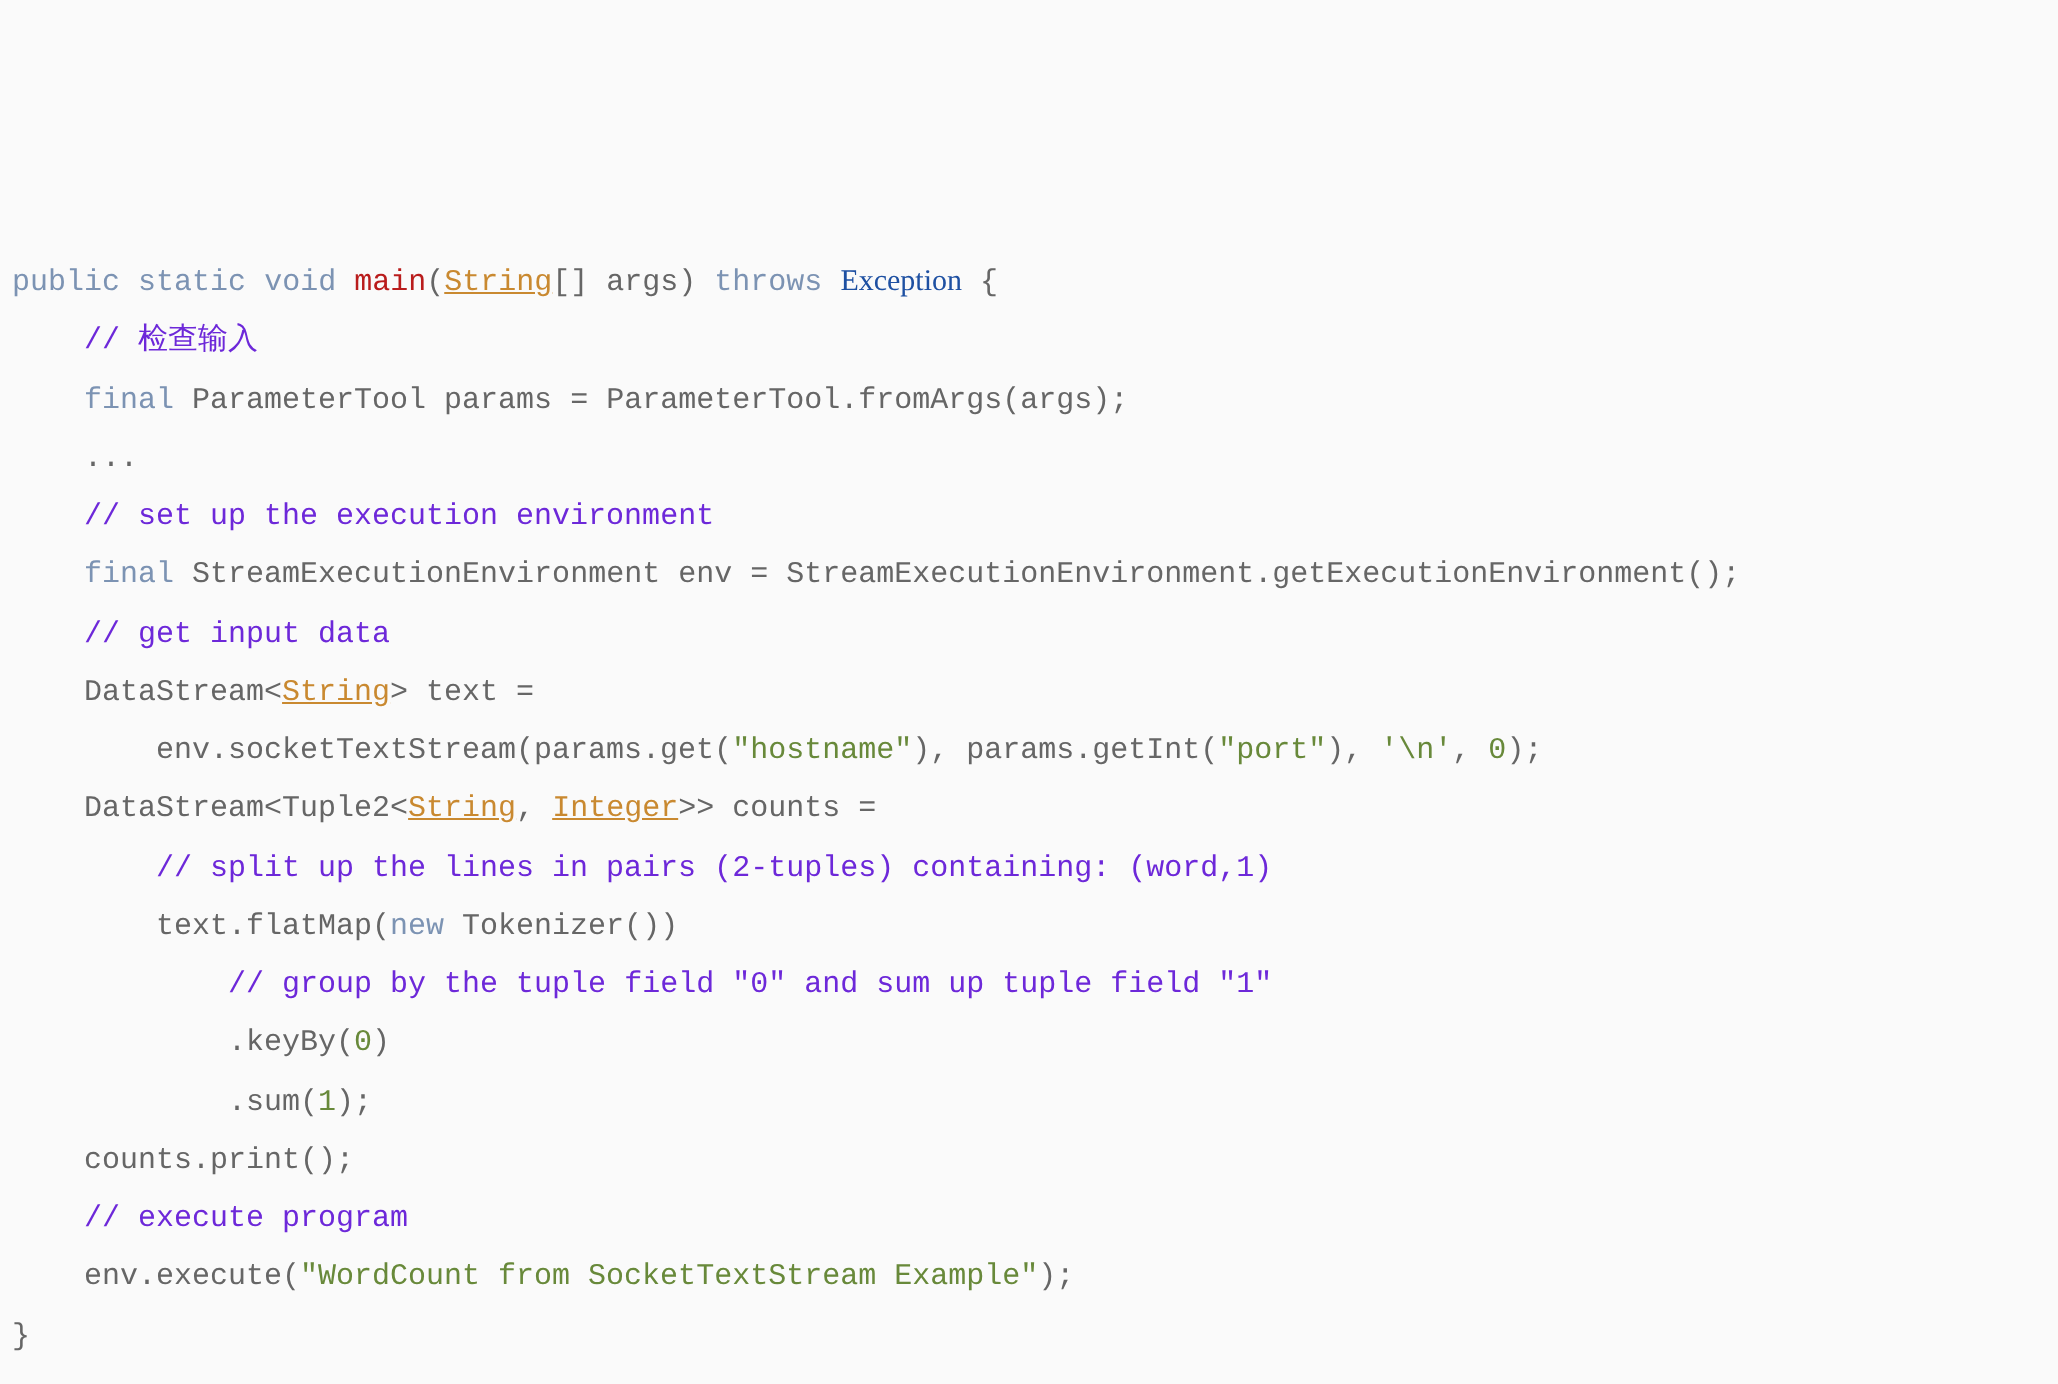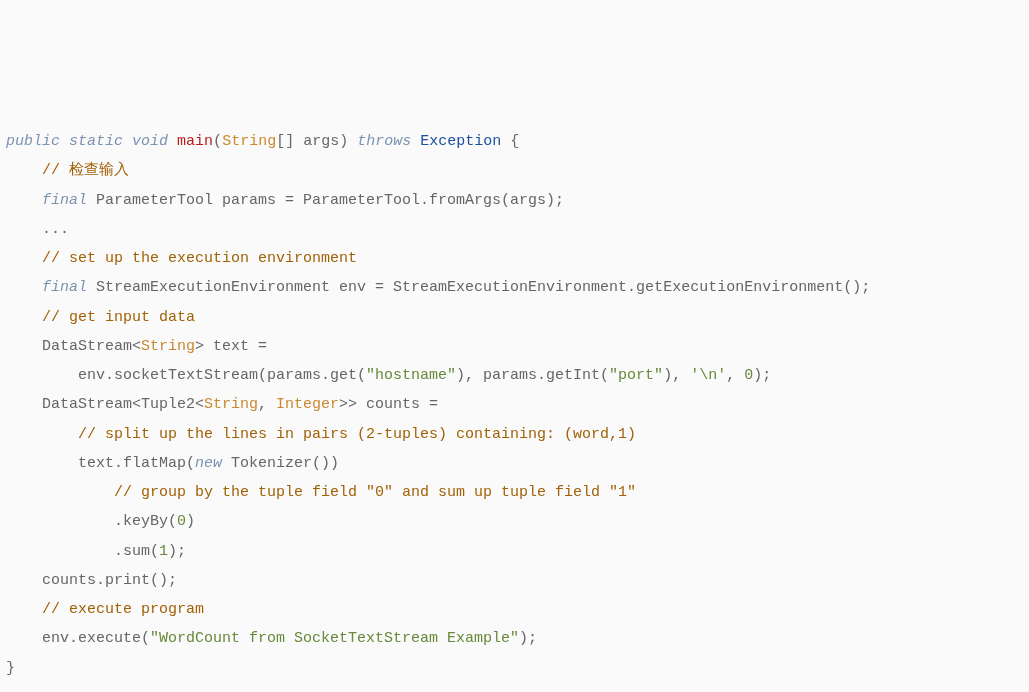"public" .kw { font-style: italic -> none }
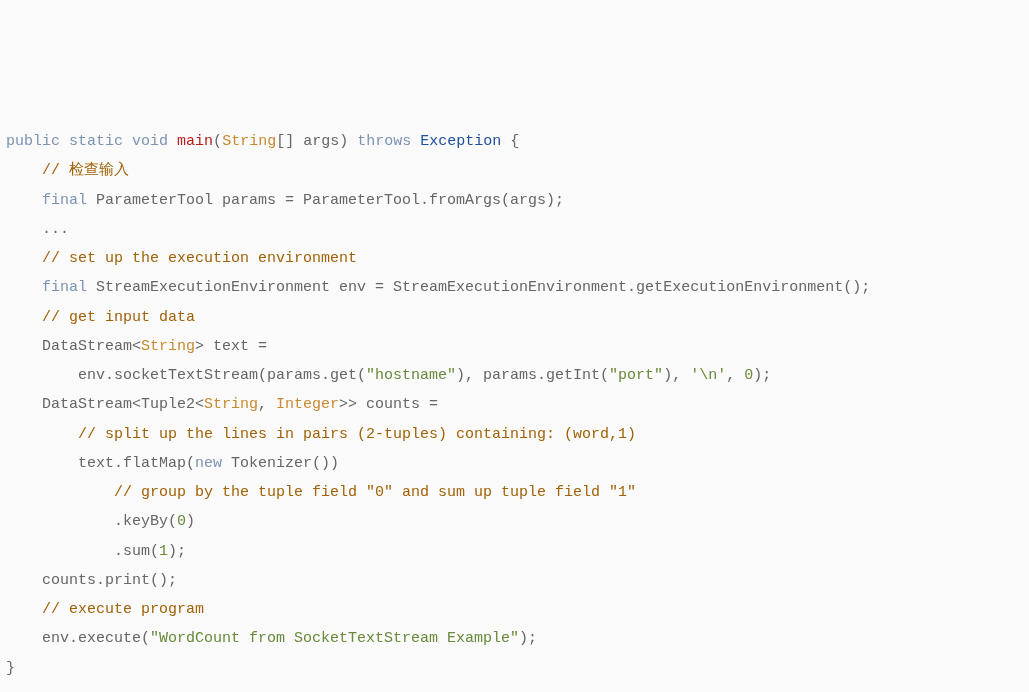"String" .type { text-decoration: none -> underline }
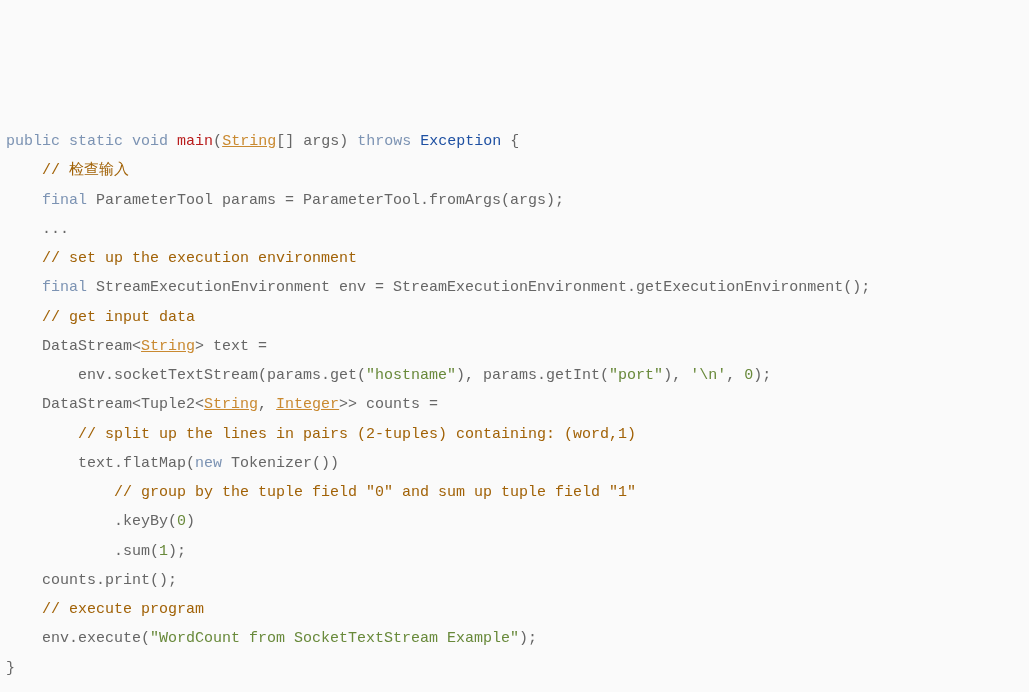"Exception" .cls { font-family: none -> Liberation Serif, serif }
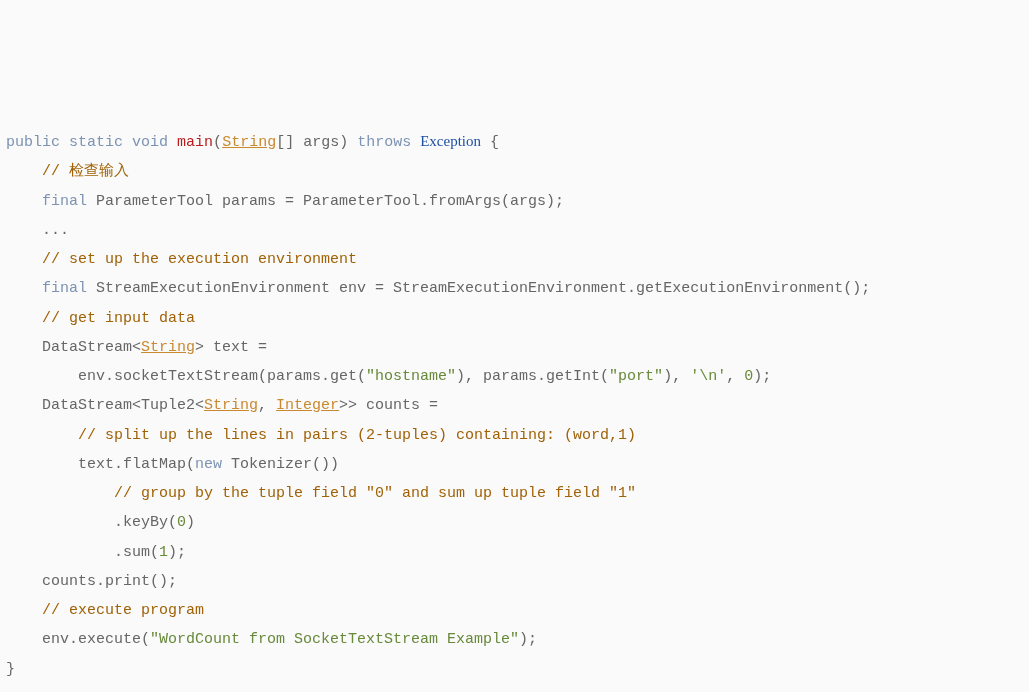"// 检查输入" .cmt { color: #a16207 -> #6d28d9 }
